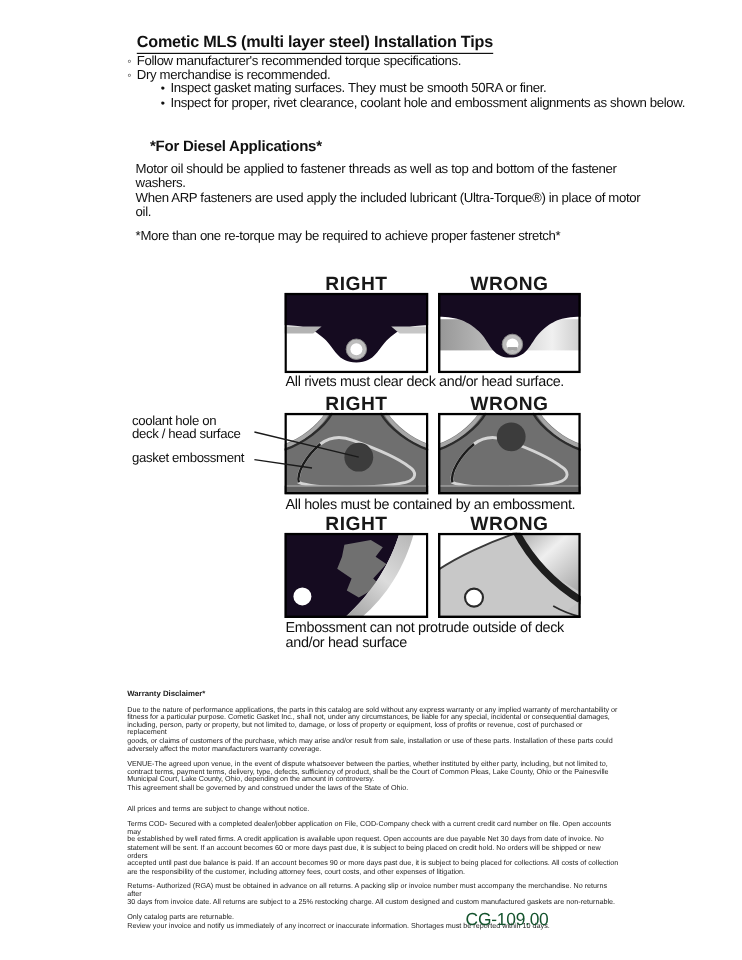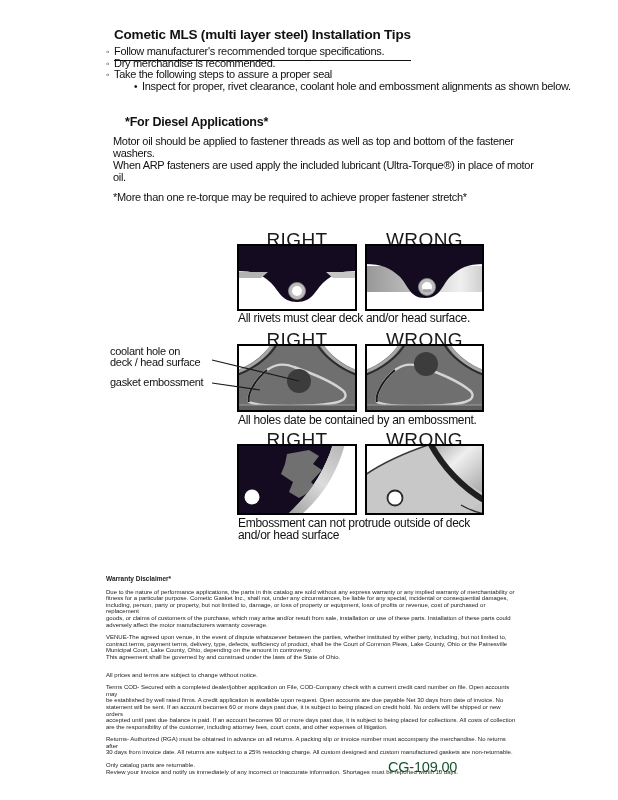"Cometic MLS (multi layer steel)" .title { padding-bottom: 18px -> 2px }
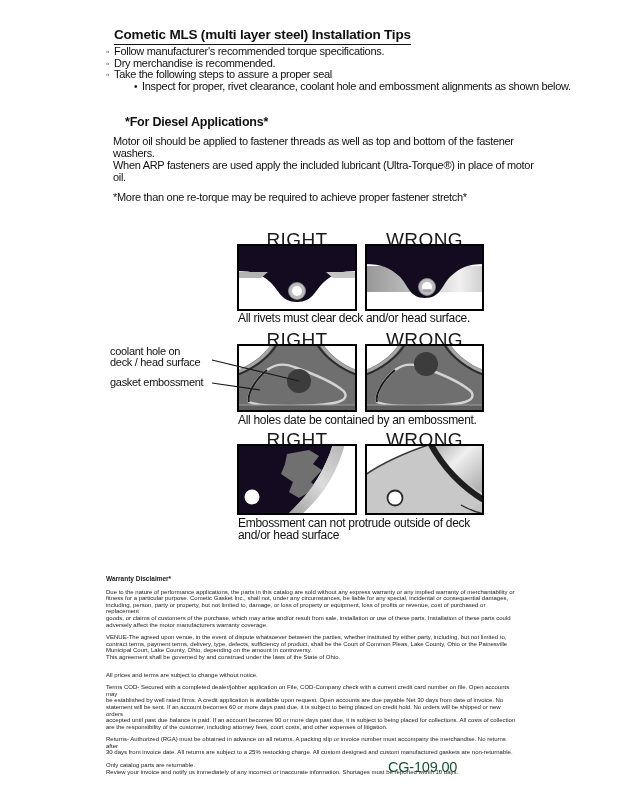"◦ Take the following steps" div.brow { html: <div><span>◦</span><span>Take the following steps to assure a proper seal</span></div> -> none }
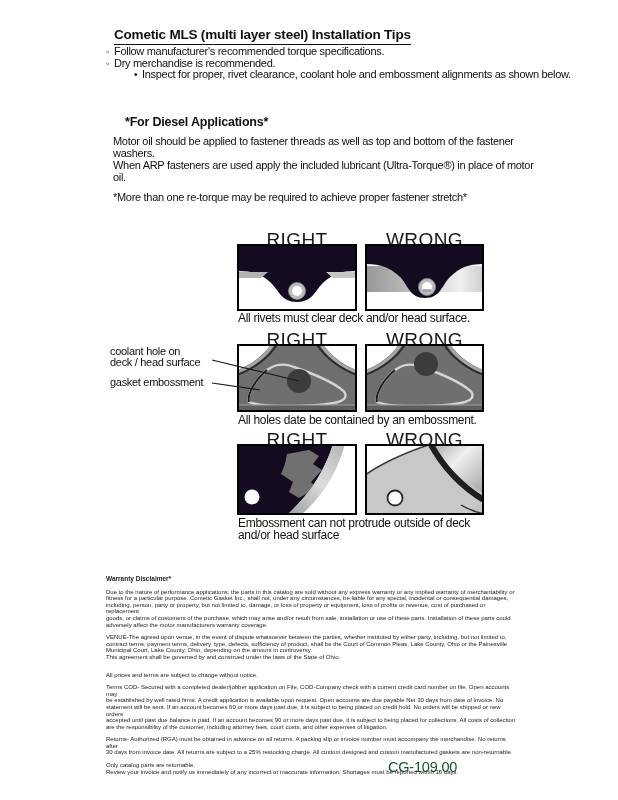"• Inspect gasket mating surfaces." div.brow { html: none -> <div><span>•</span><span>Inspect gasket mating surfaces. They must be smooth 50RA or finer.</span></div> }
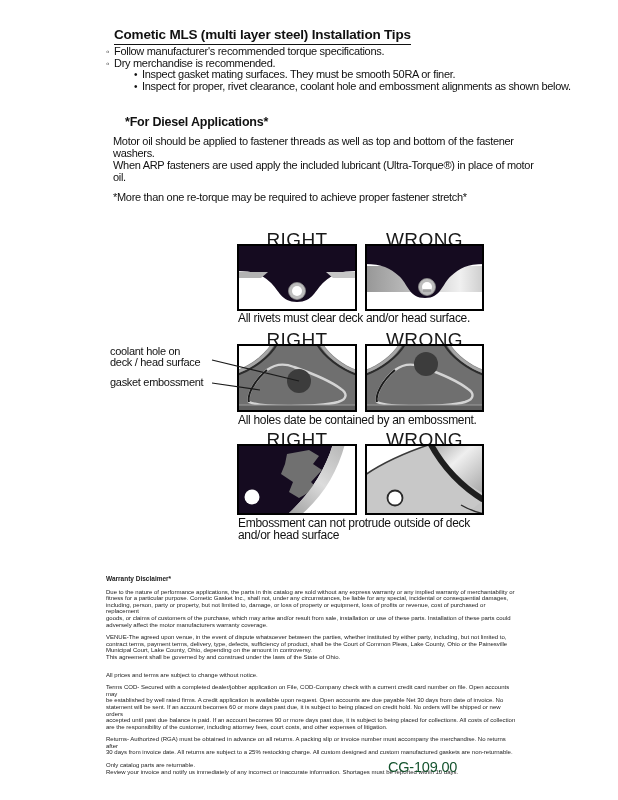"RIGHT" .dg-label { font-size: 19px -> 16px; font-weight: normal -> bold }
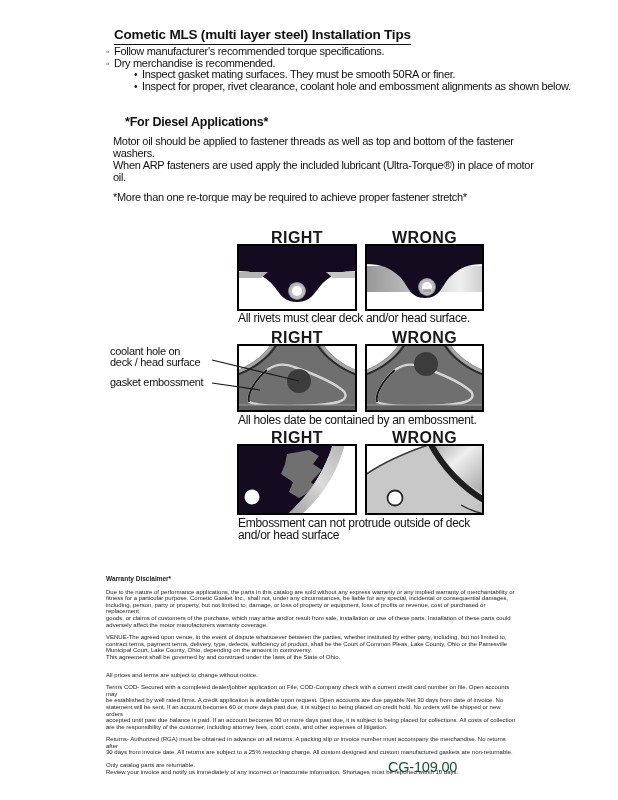"All holes date be contained" div.abs { text: date -> must }
